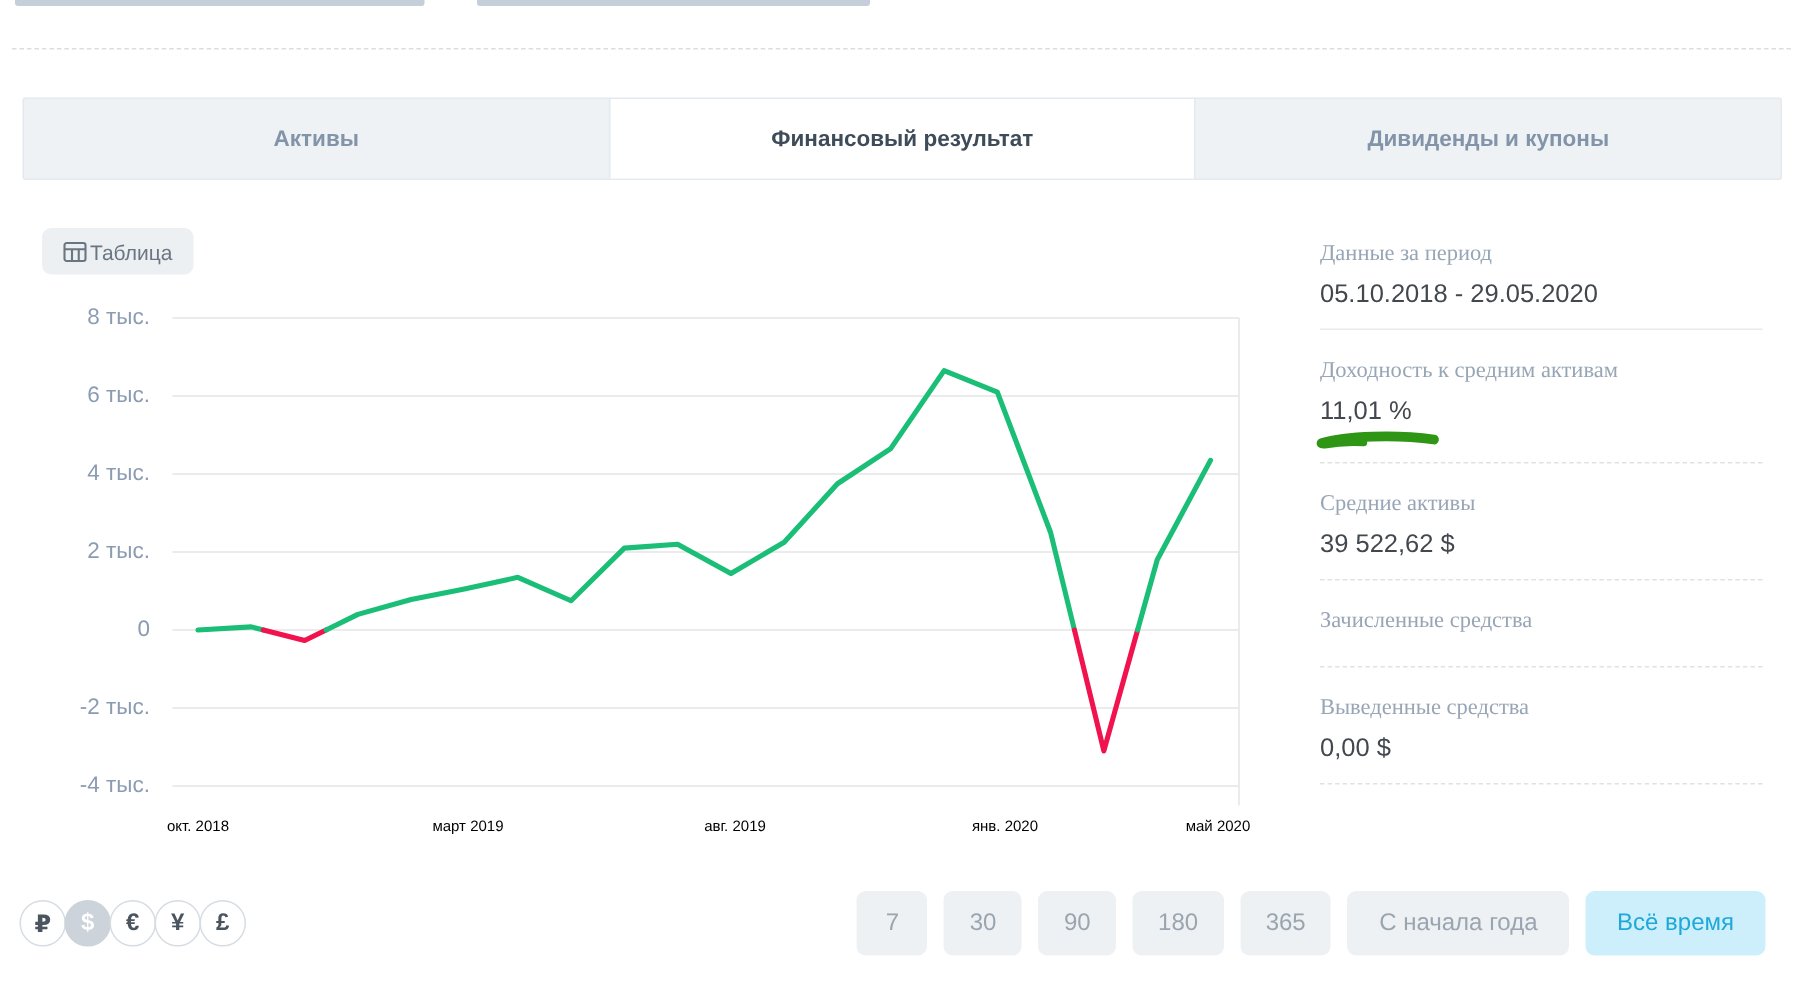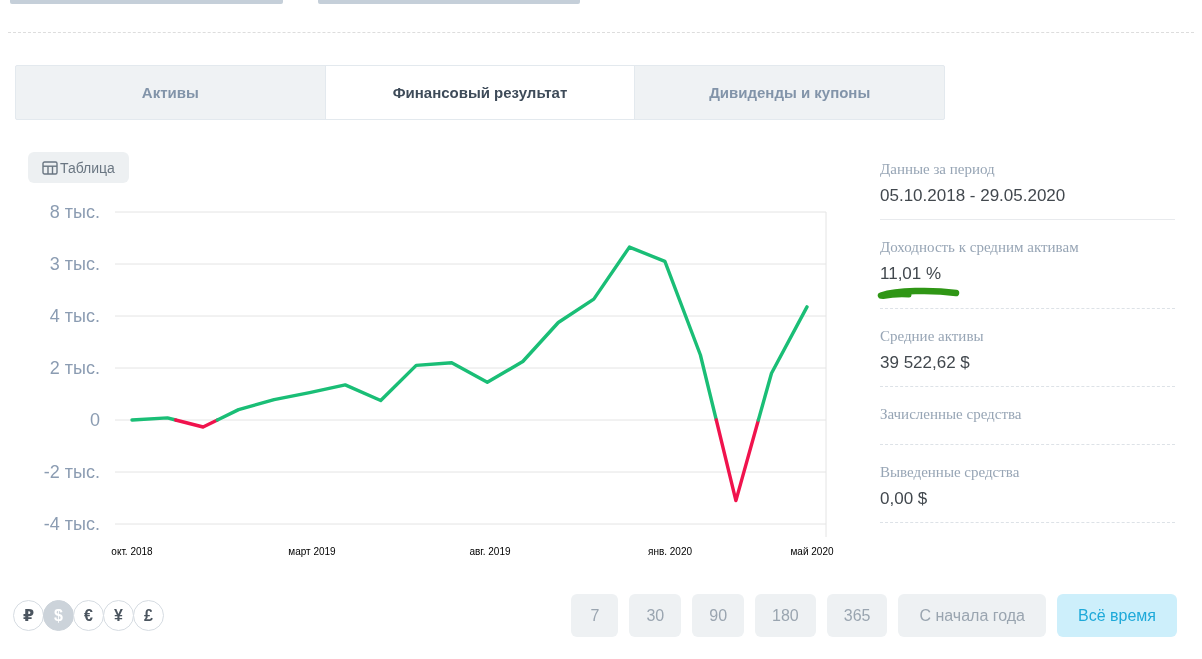"Активы" .tabs { width: 930px -> 1173px }
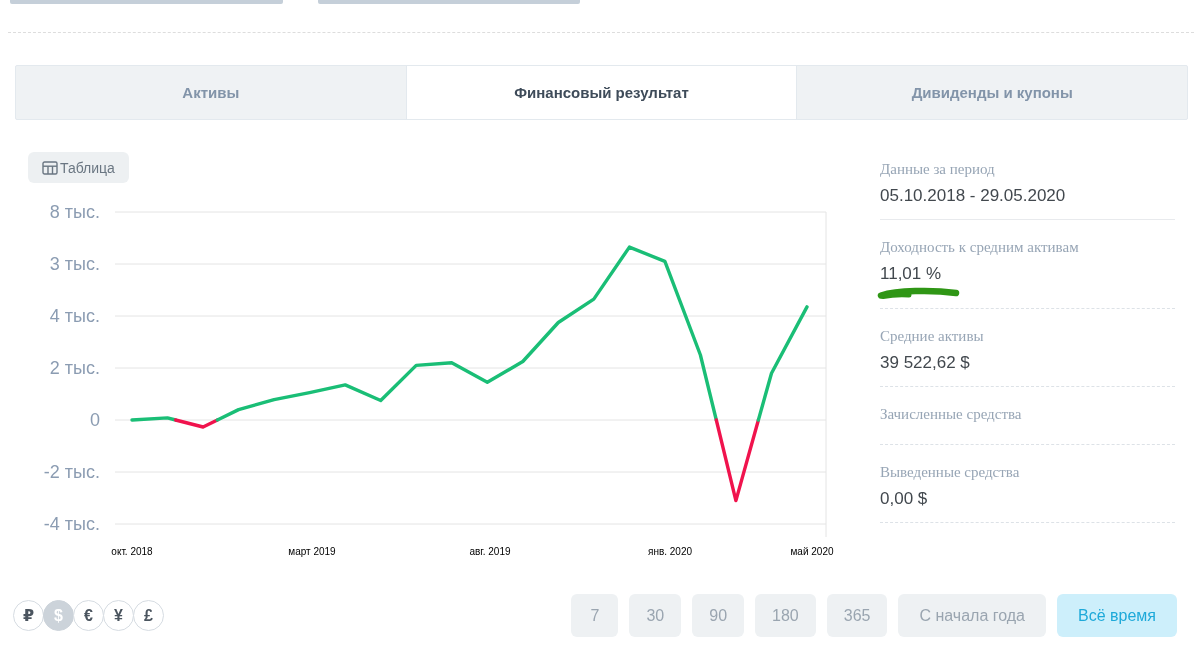"8 тыс." .ytick { font-size: 18px -> 15px }
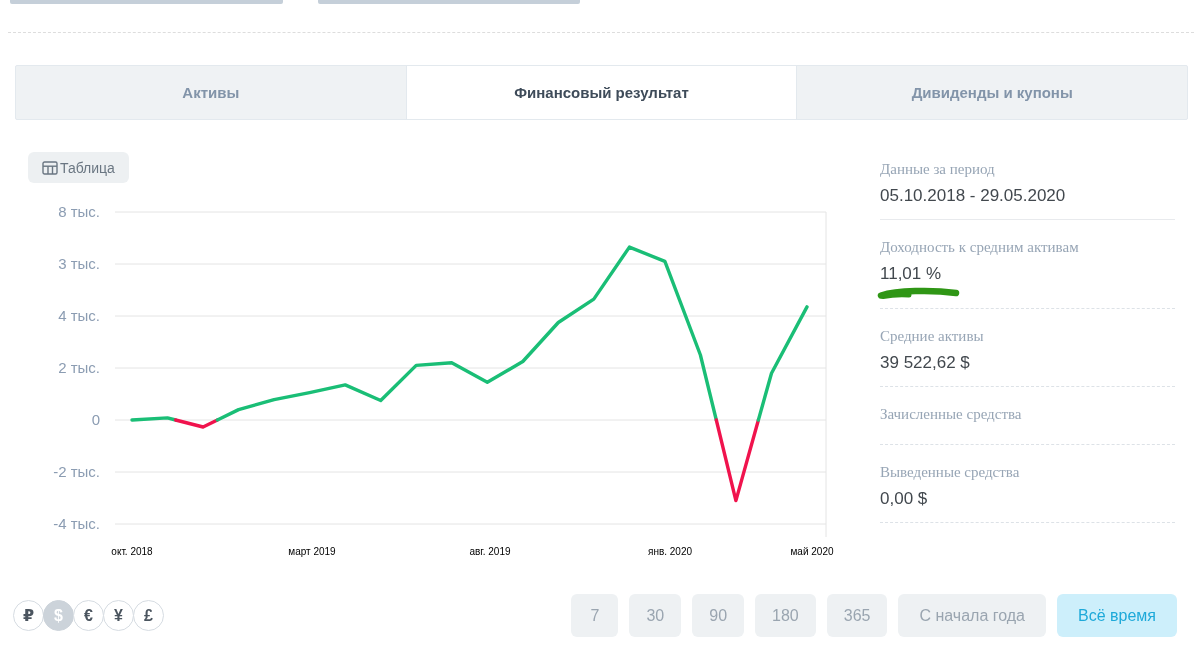"3 тыс." div.ytick { text: 3 -> 6 }
